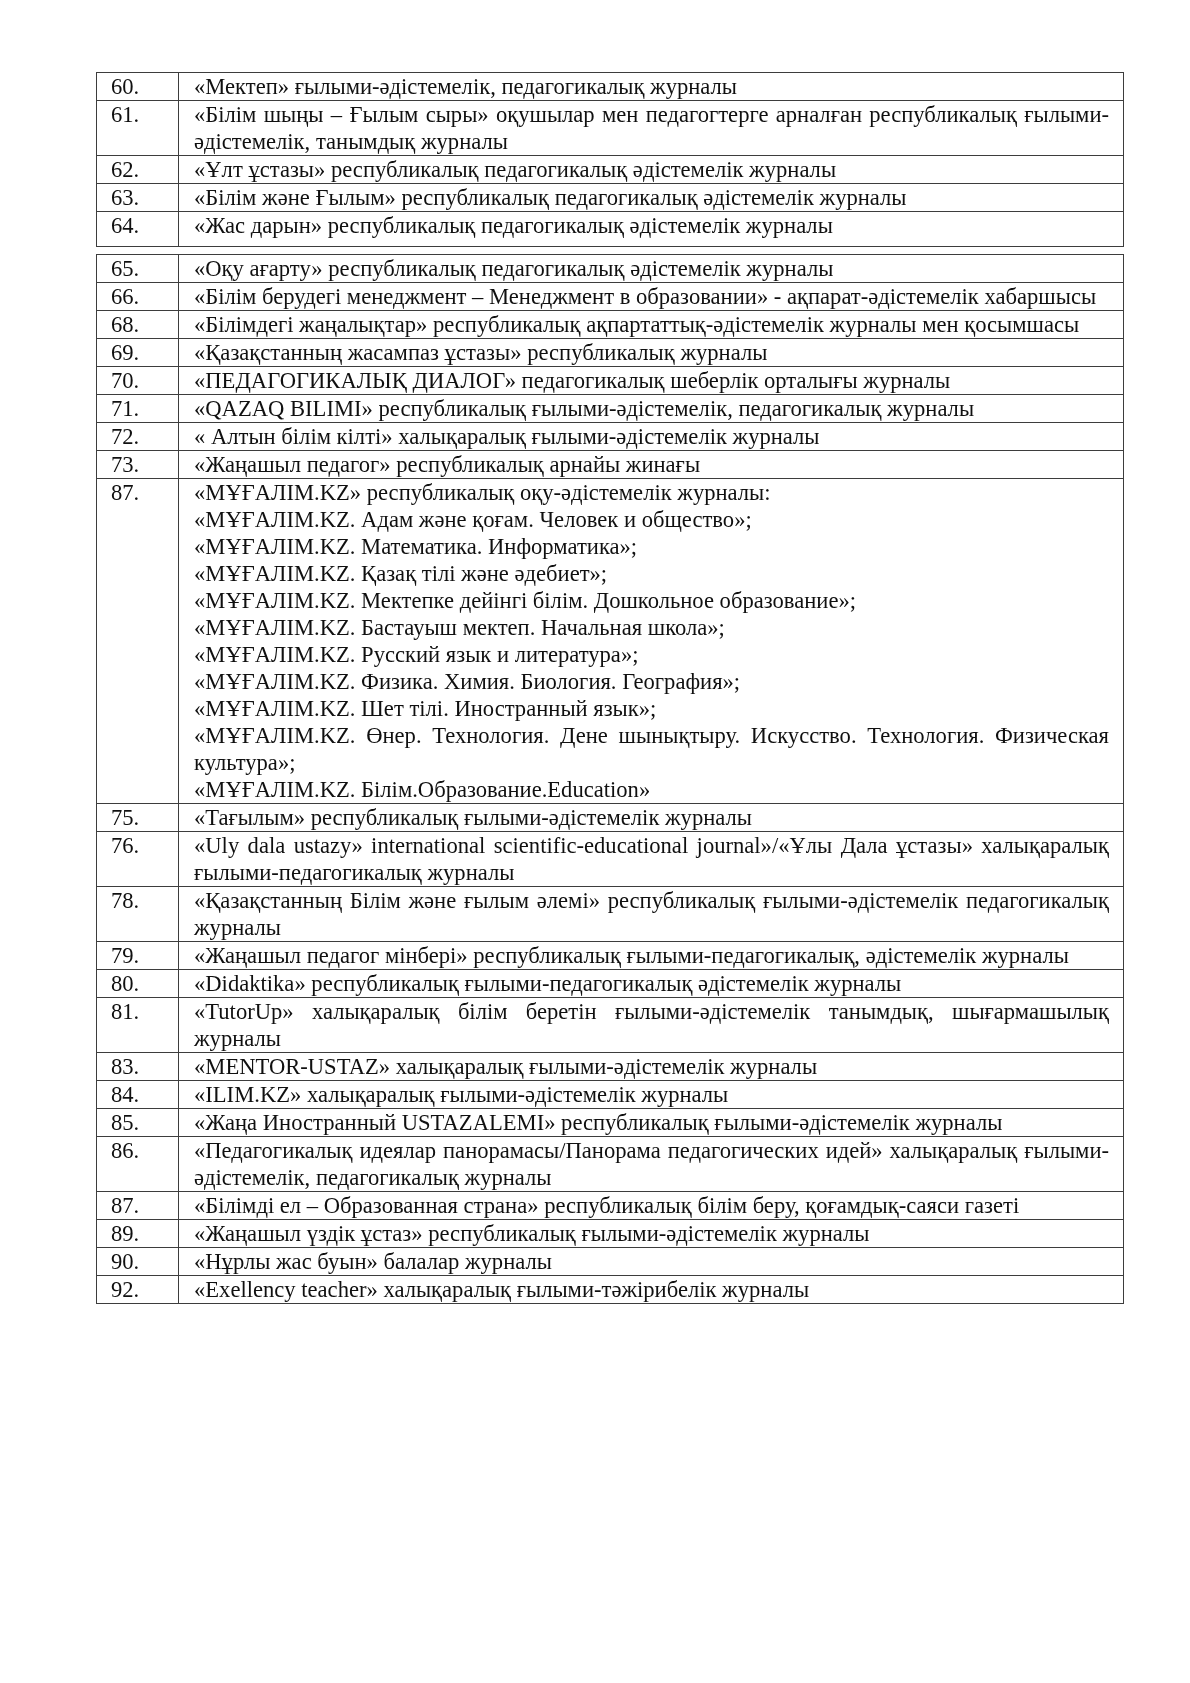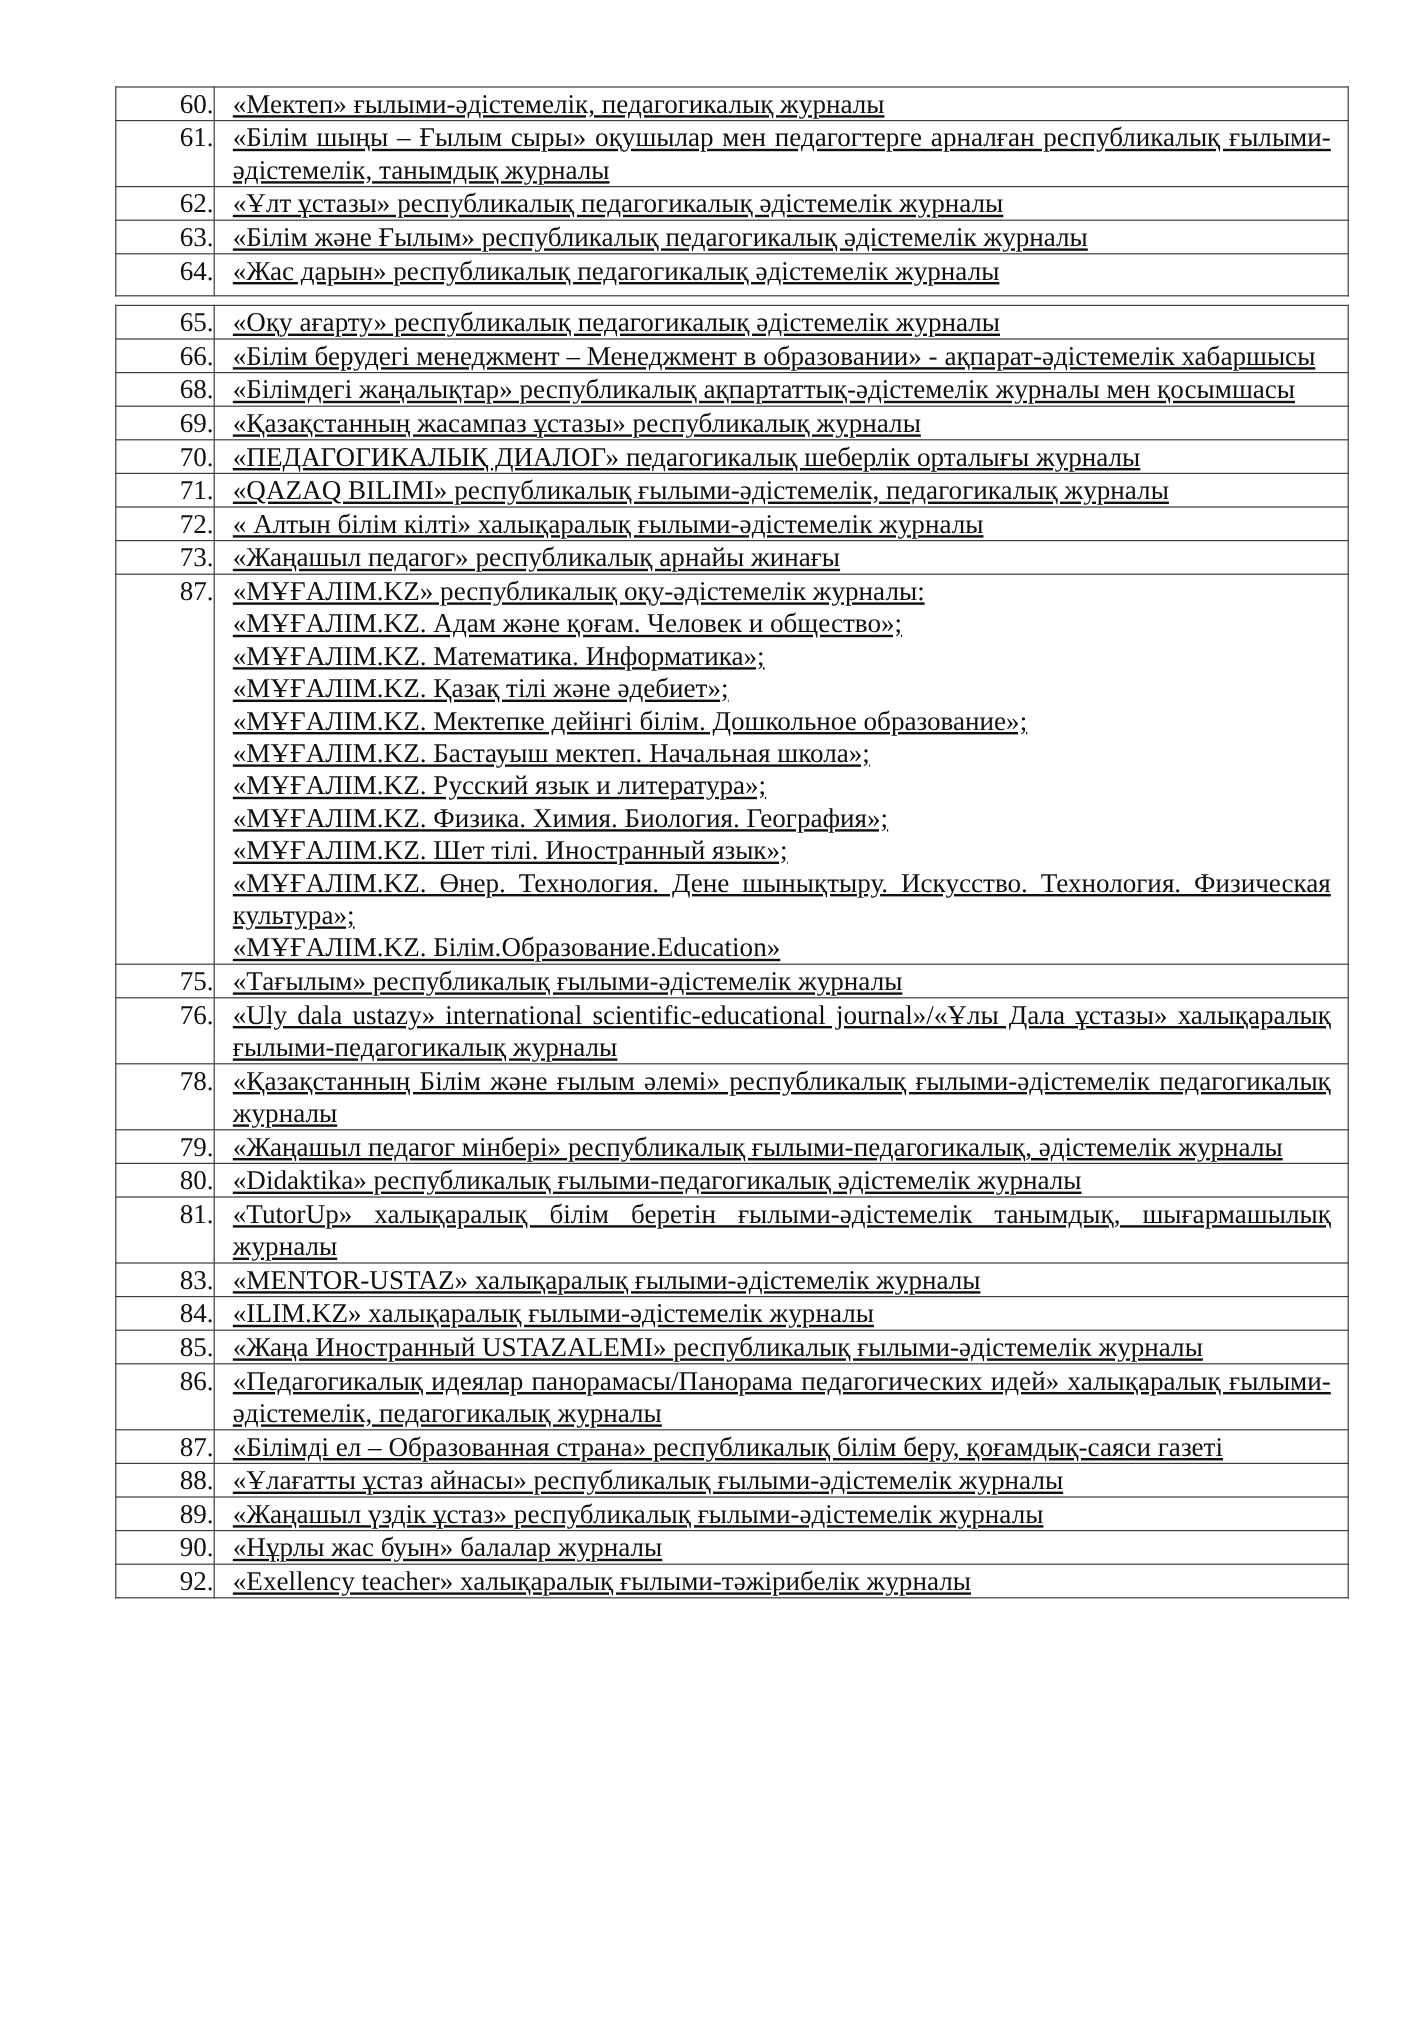"60." td.num-cell { text-align: right -> left }
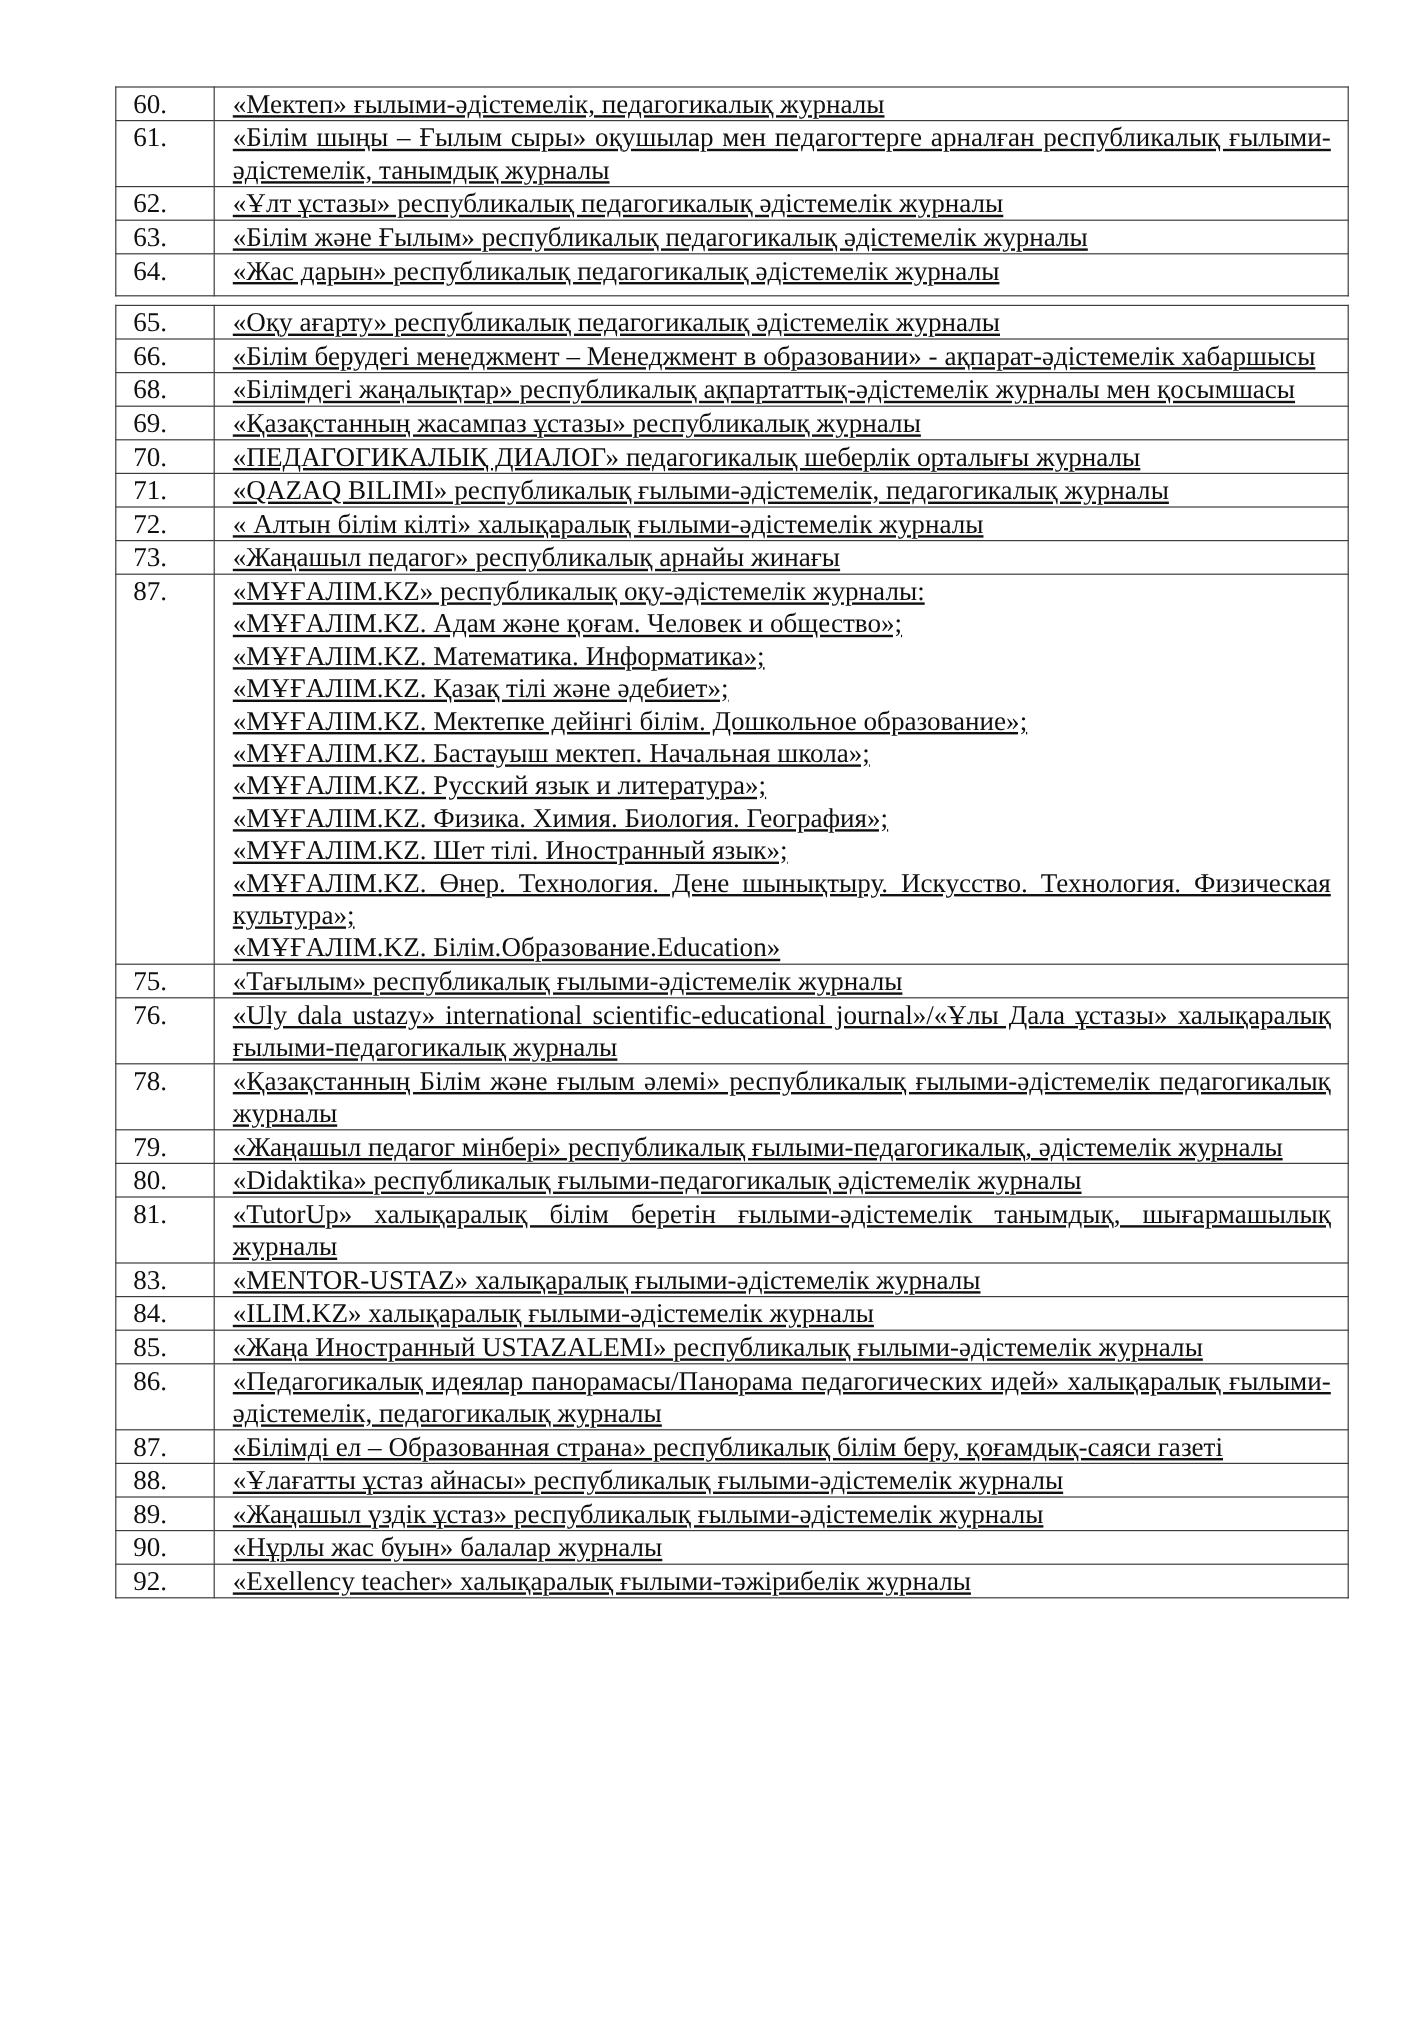"«Мектеп» ғылыми-әдістемелік," td.text-cell { text-decoration: underline -> none }
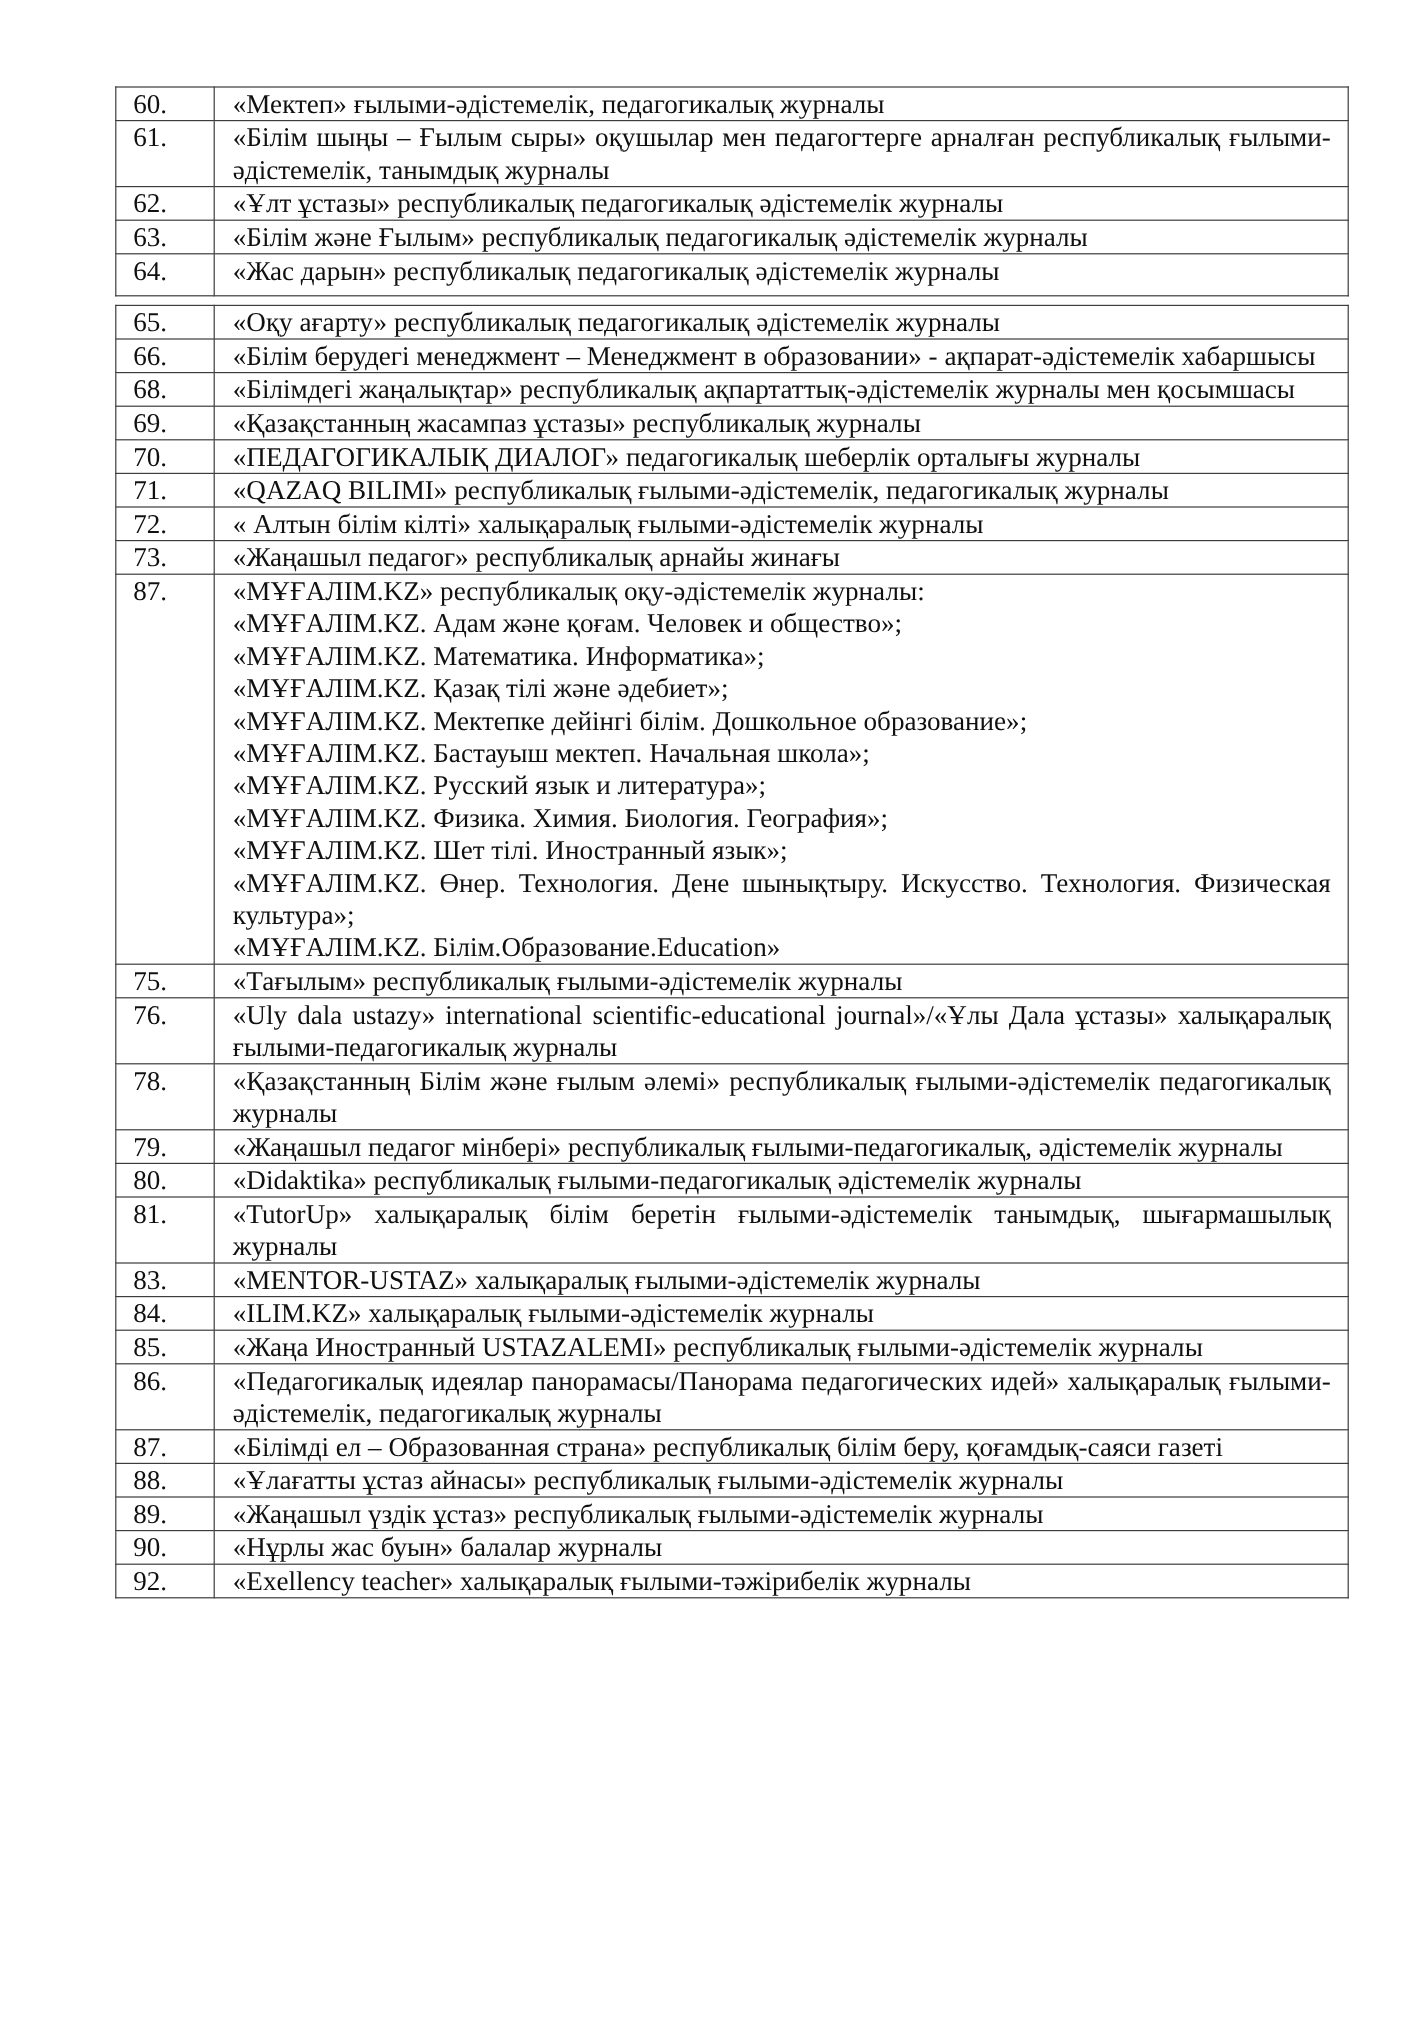"88." tr { html: <tr> <td>88.</td> <td>«Ұлағатты ұстаз айнасы» республикалық ғылыми-әдістемелік журналы</td> </tr> -> none }
